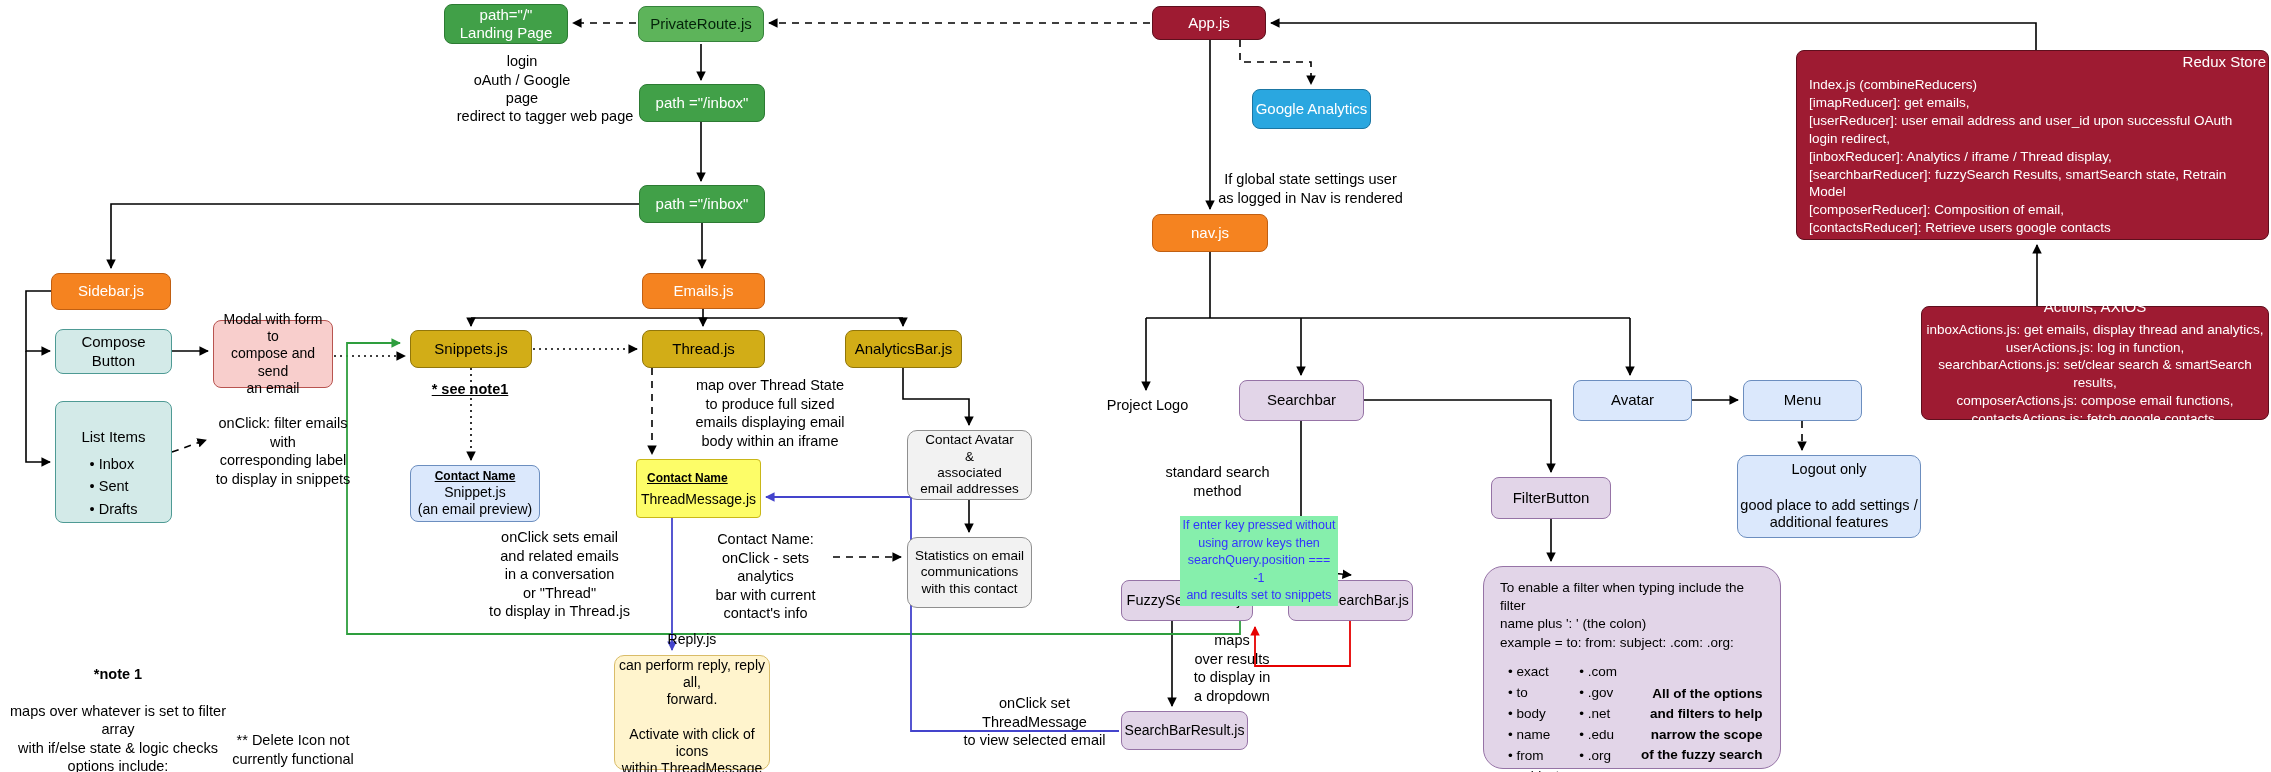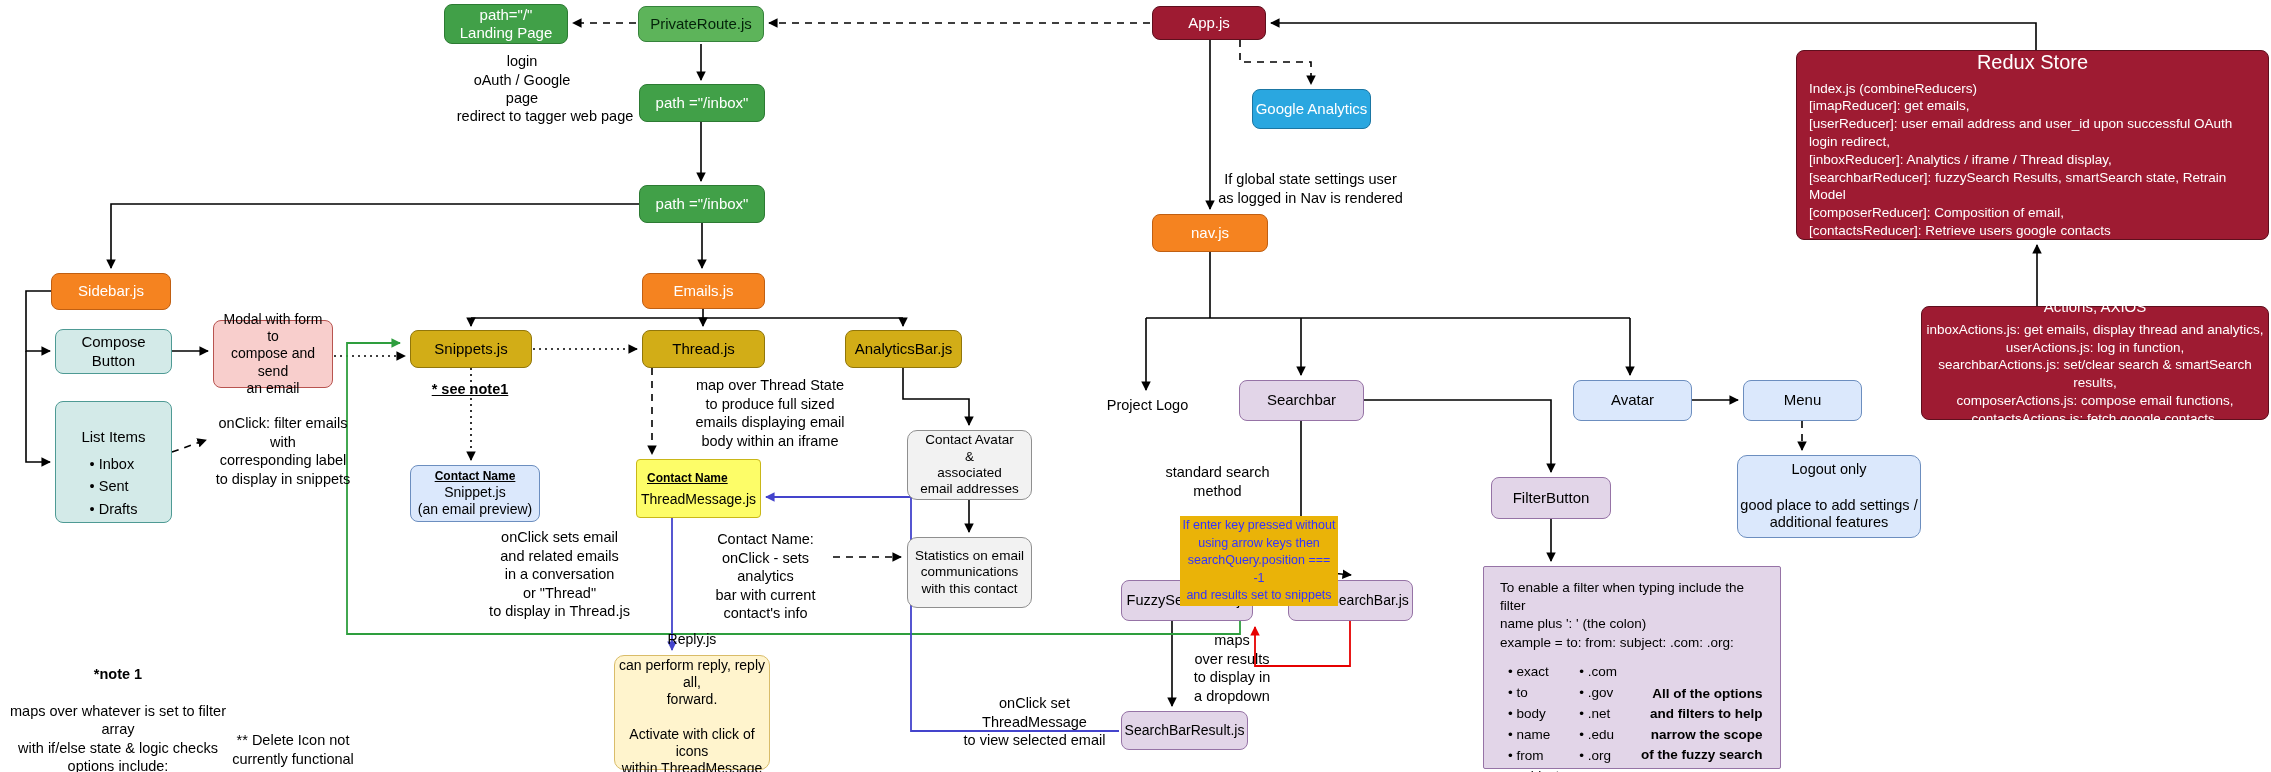"Redux Store" .redux-title { font-size: 20px -> 15px; text-align: center -> right }
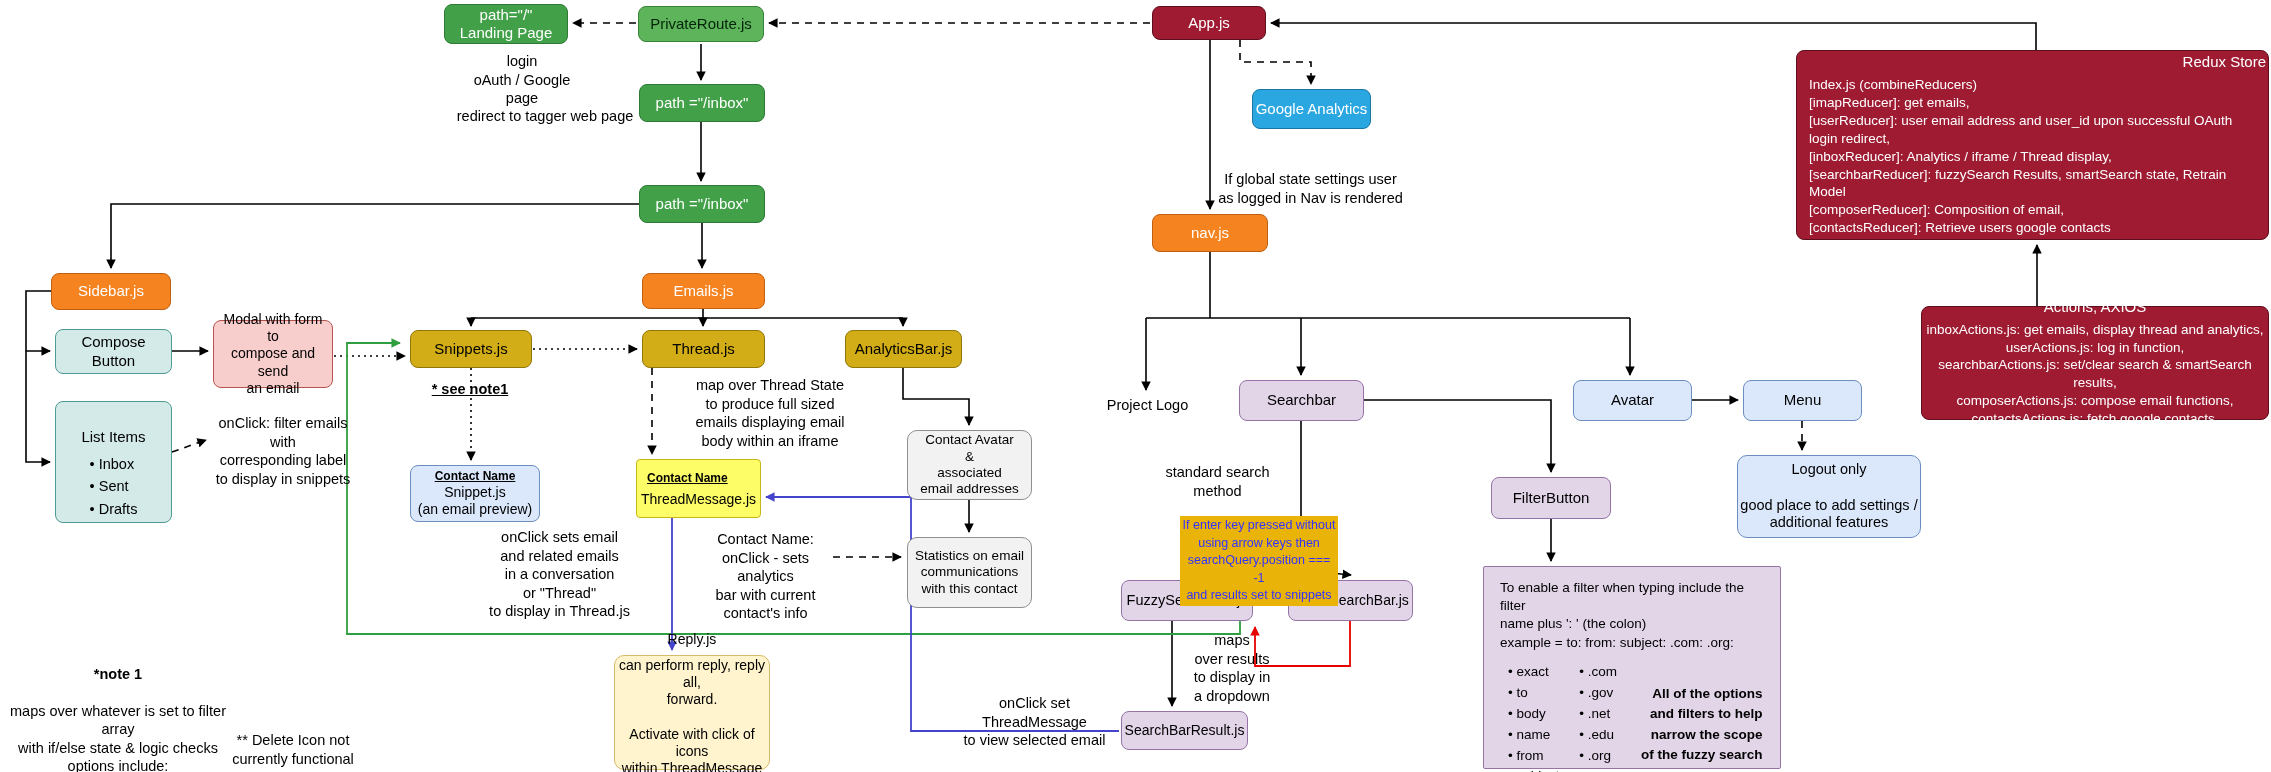"If enter key pressed without" .hl { background: #eab308 -> #86efac }
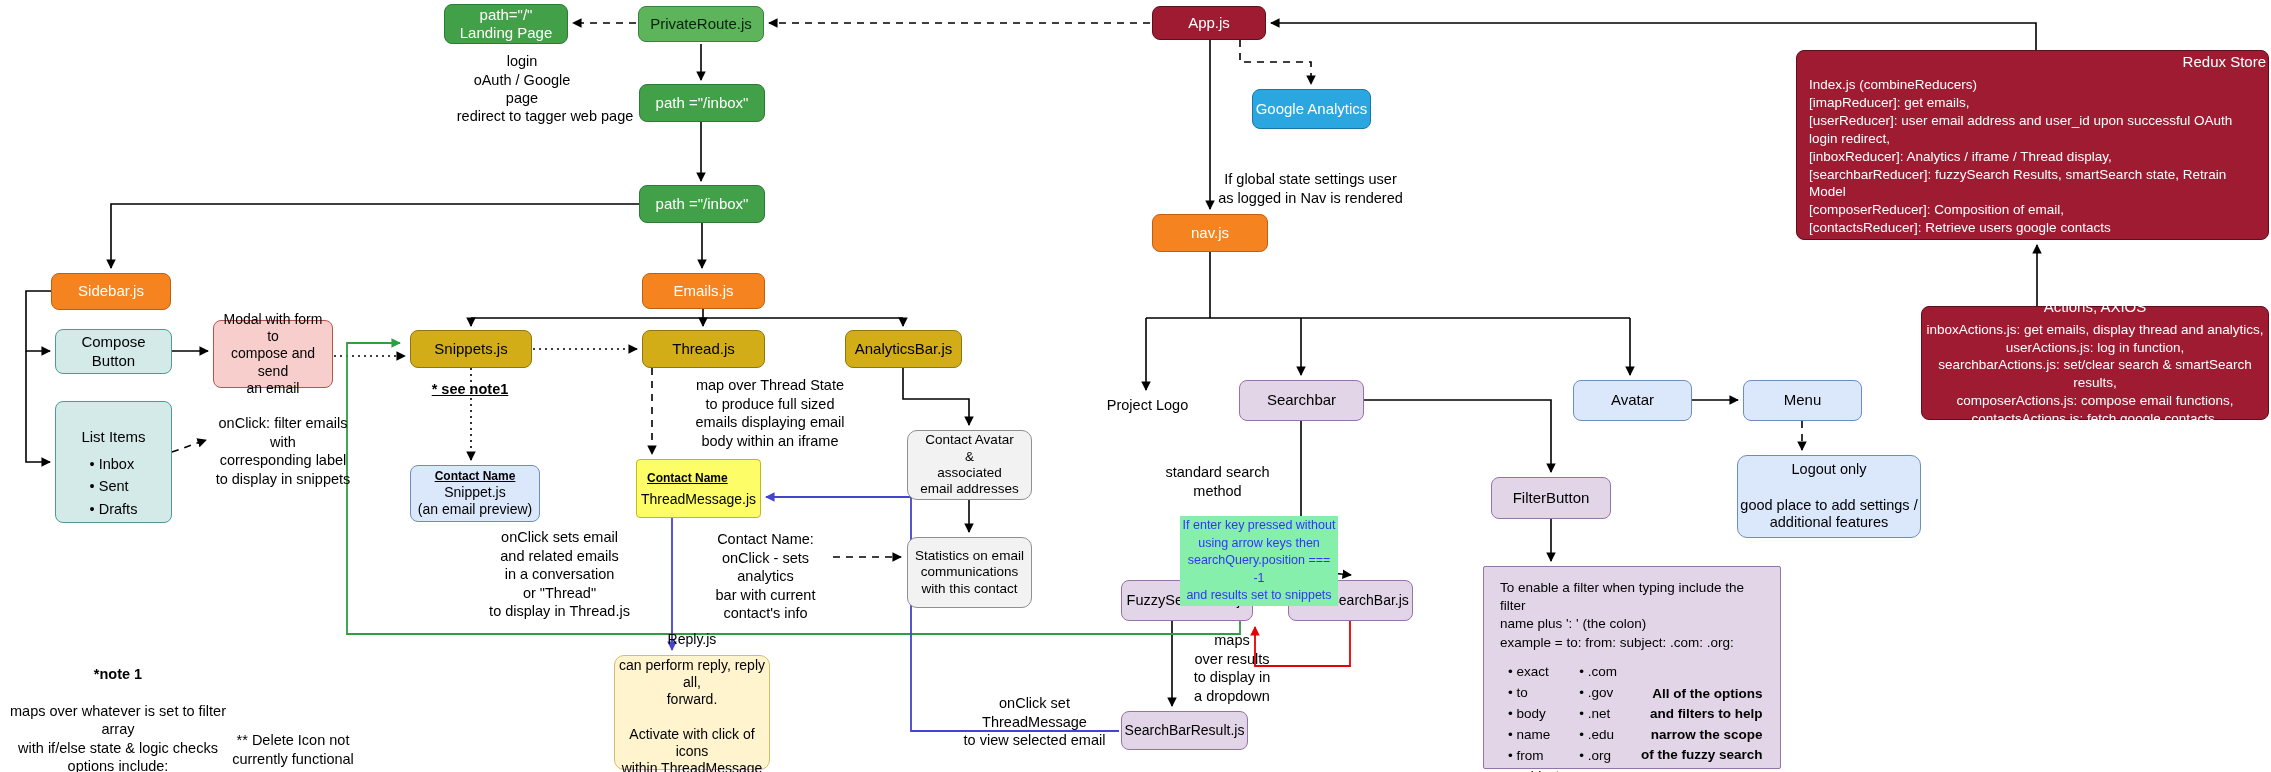"To enable a filter when" .fh { border-radius: 2px -> 20px }
